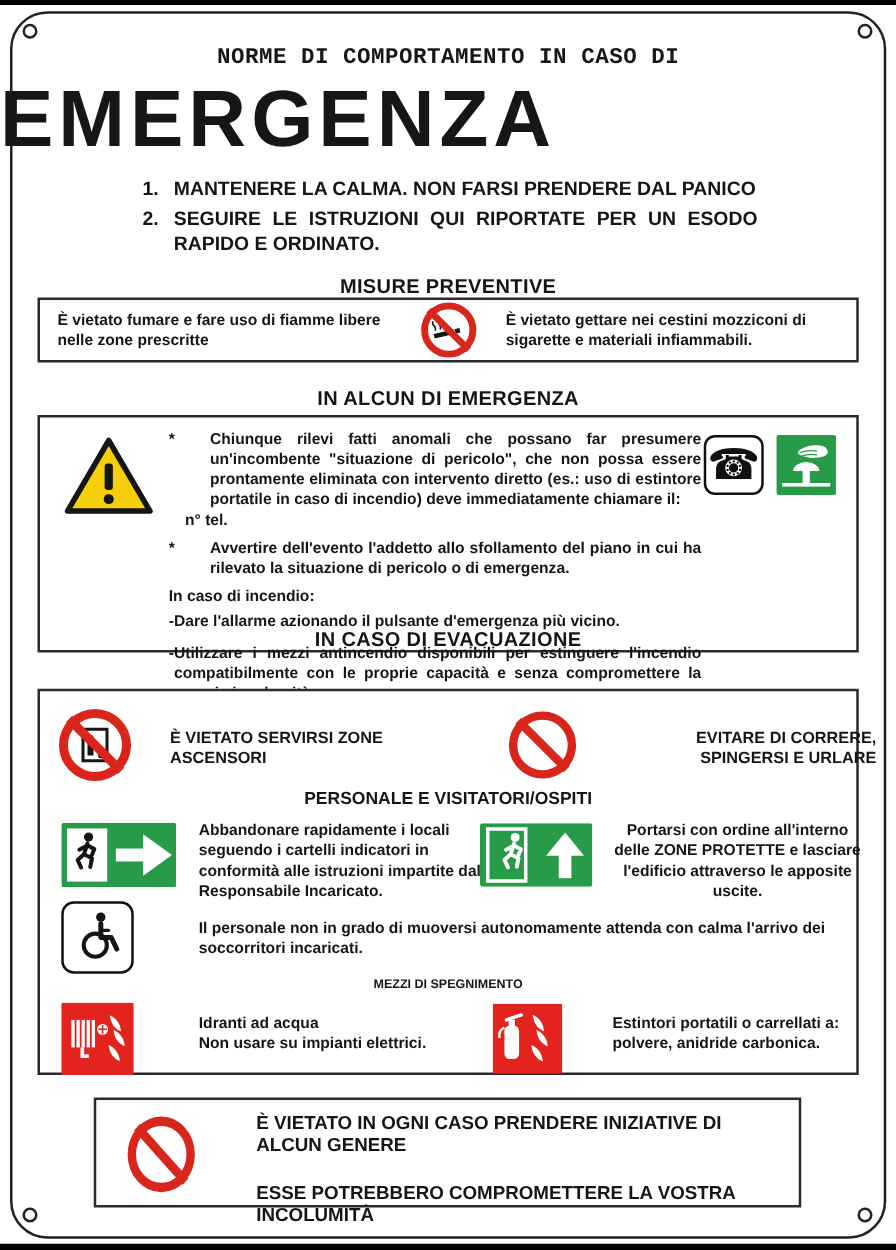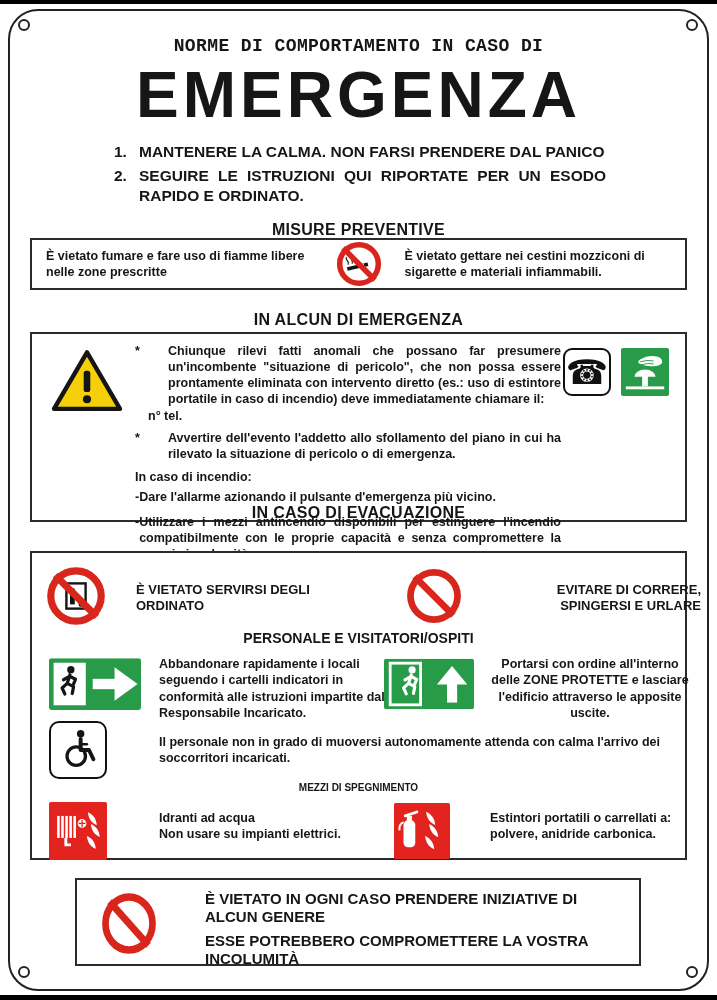"EMERGENZA" .main-title { text-align: center -> none }
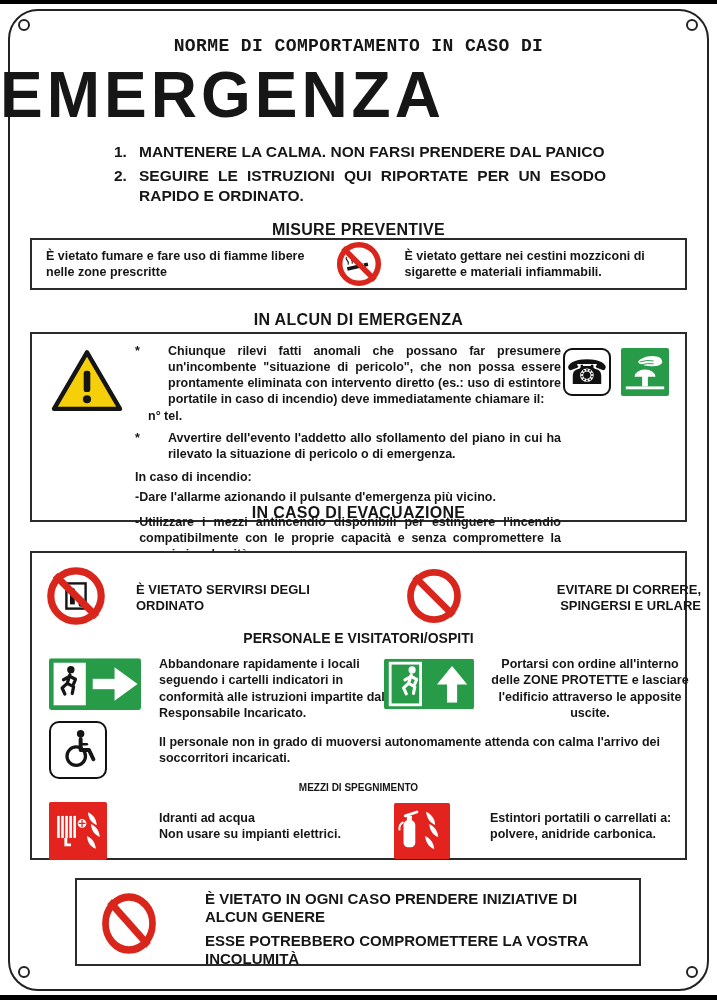"È VIETATO SERVIRSI DEGLI ORDINATO" div.abs { text: DEGLI ORDINATO -> ZONE ASCENSORI }
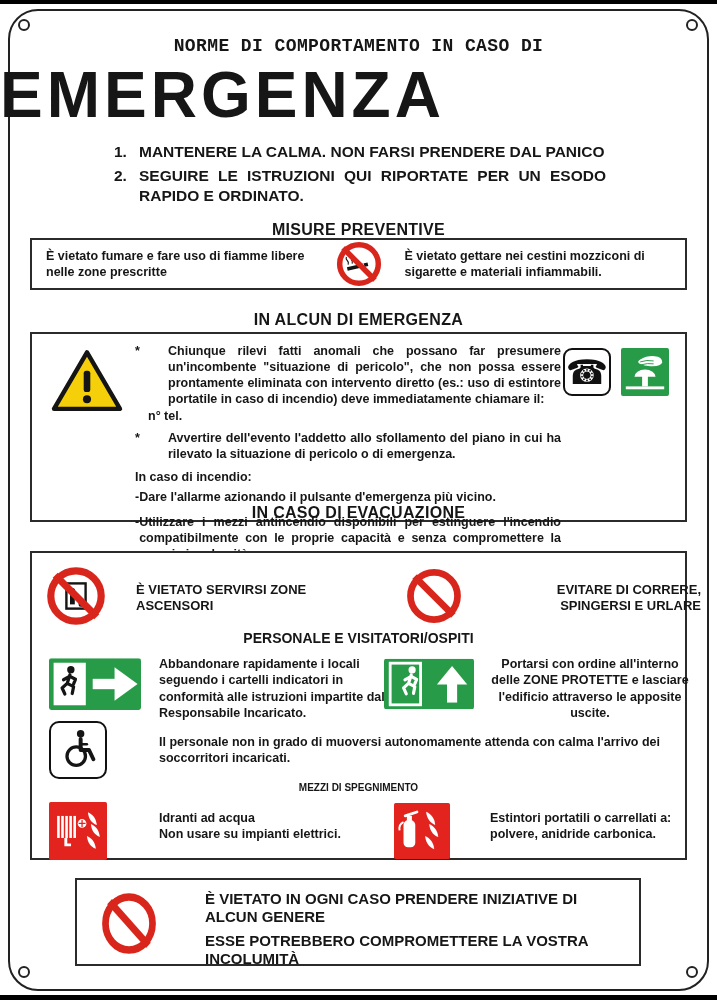"ESSE POTREBBERO COMPROMETTERE LA VOSTRA" .fin-text p + p { margin-top: 5px -> 19px }
